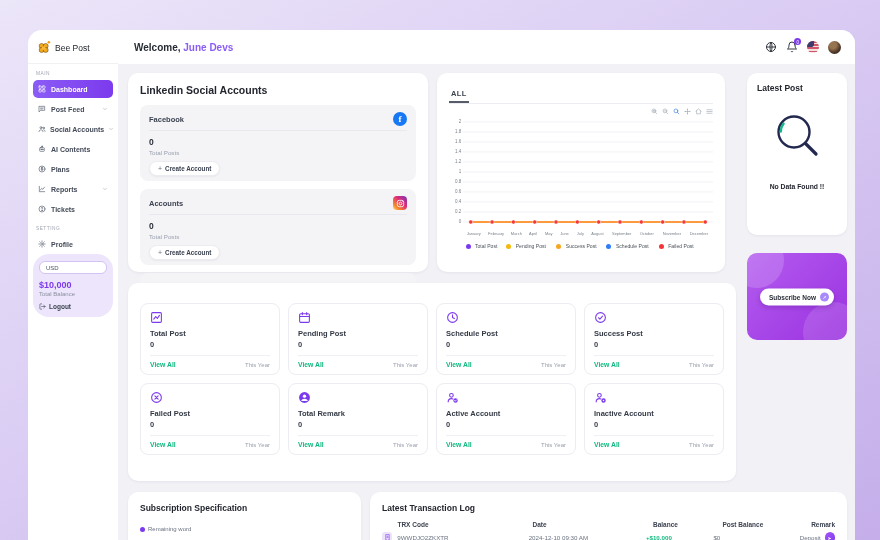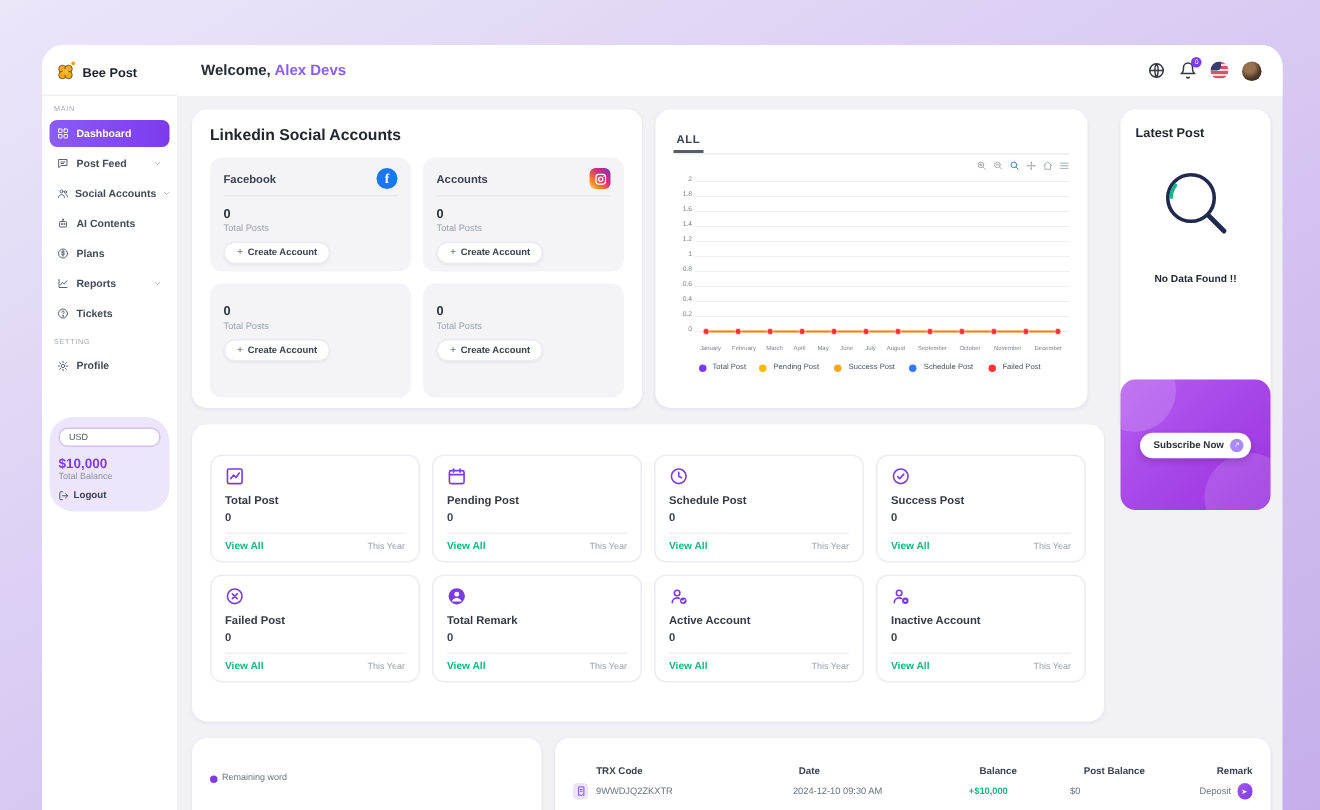"Bee Post" .brand-name { font-weight: 700 -> 400 }
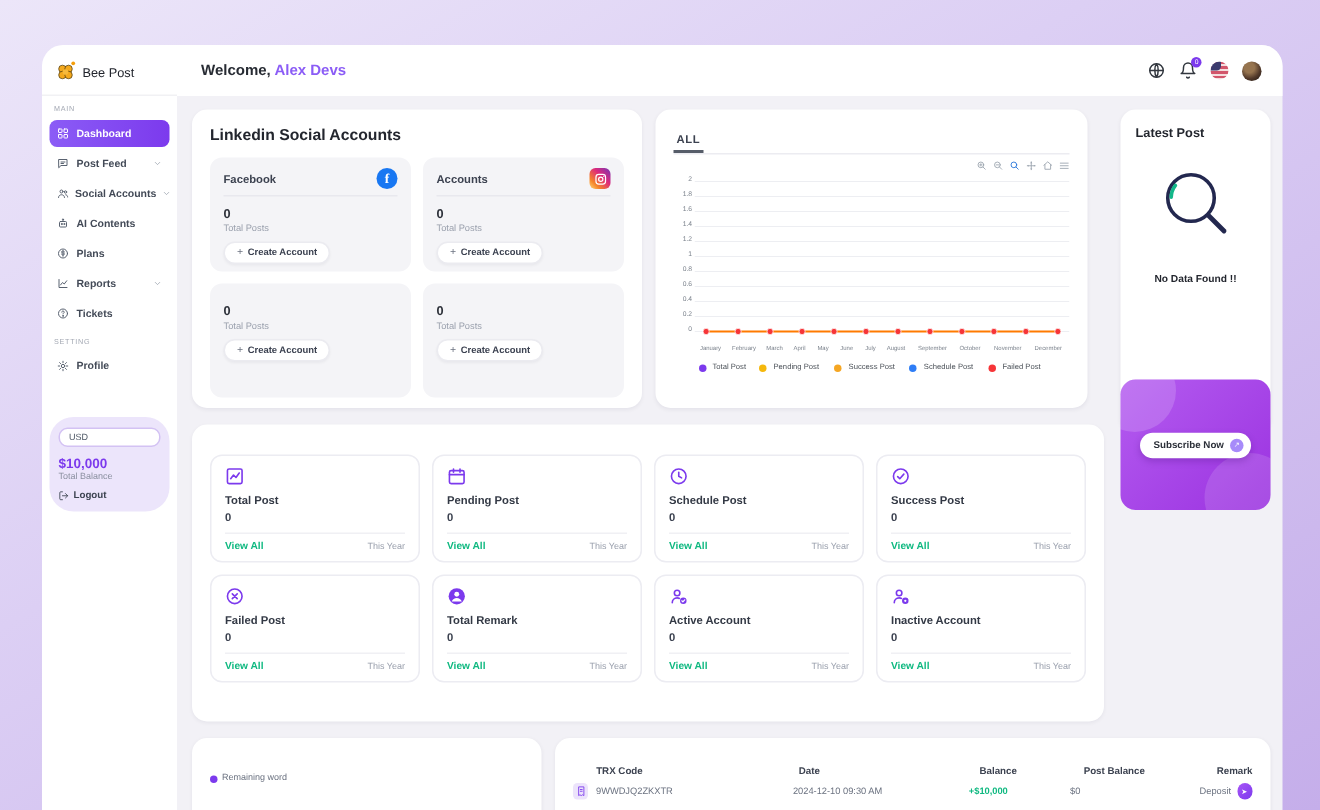"Alex Devs" span.uname { text: Alex -> June }
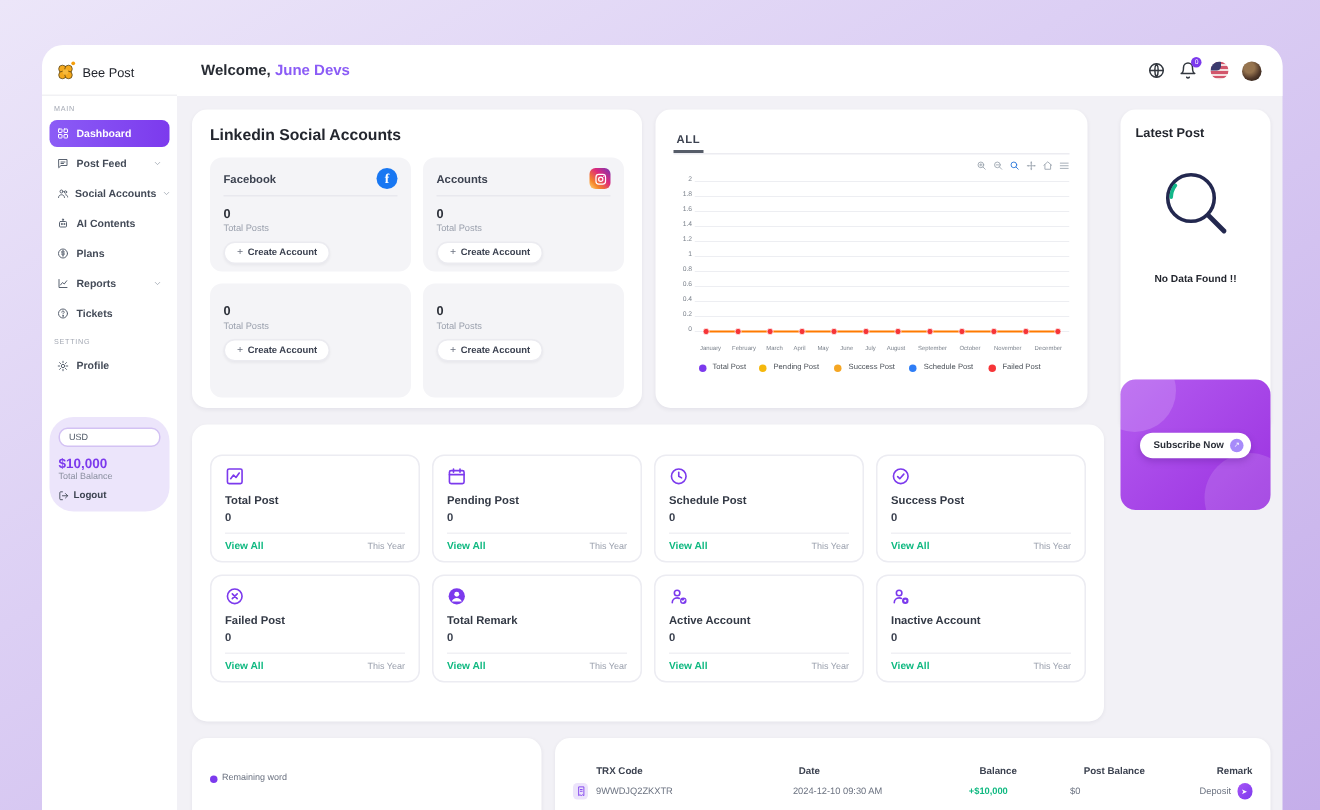"Latest Post" .latest-post { height: 215px -> 162px }
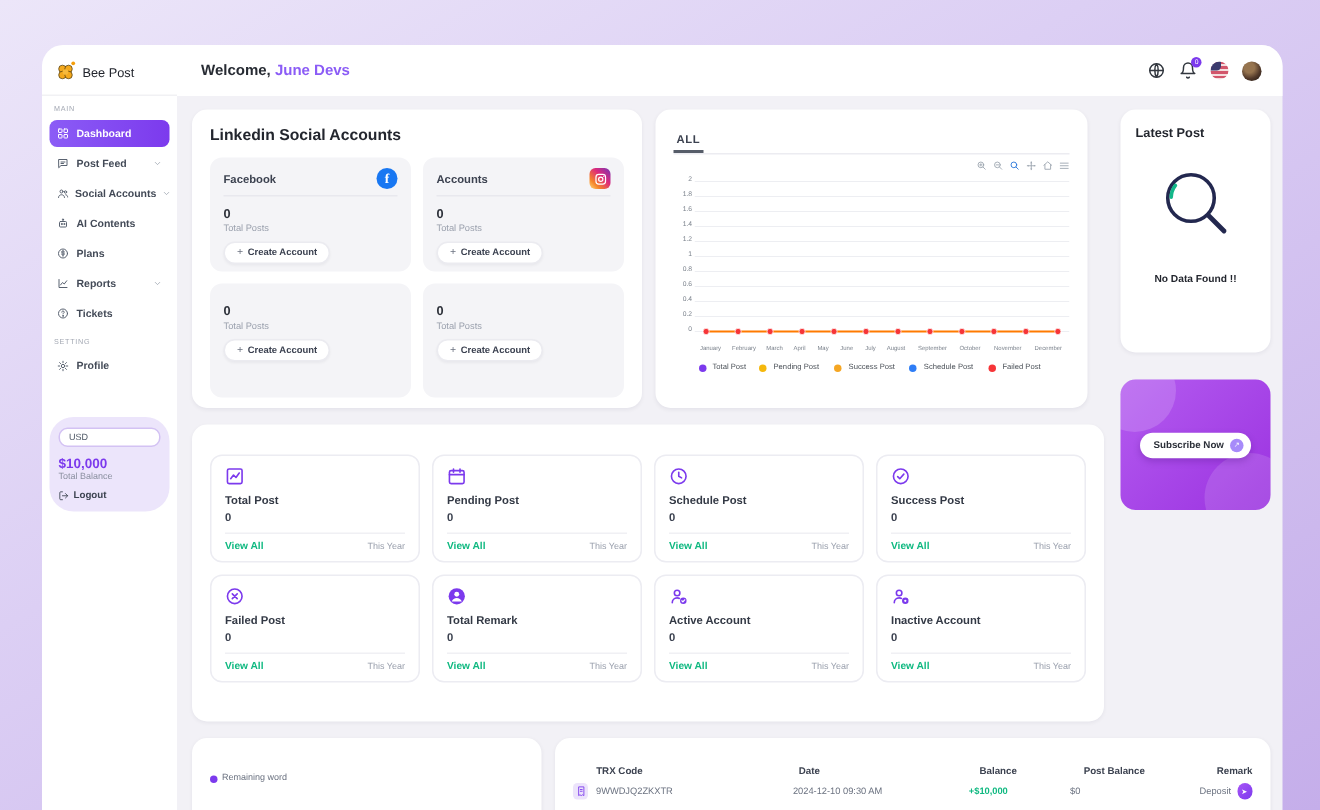"Facebook" .soc-grid { grid-template-columns: 1fr 1fr -> 1fr }
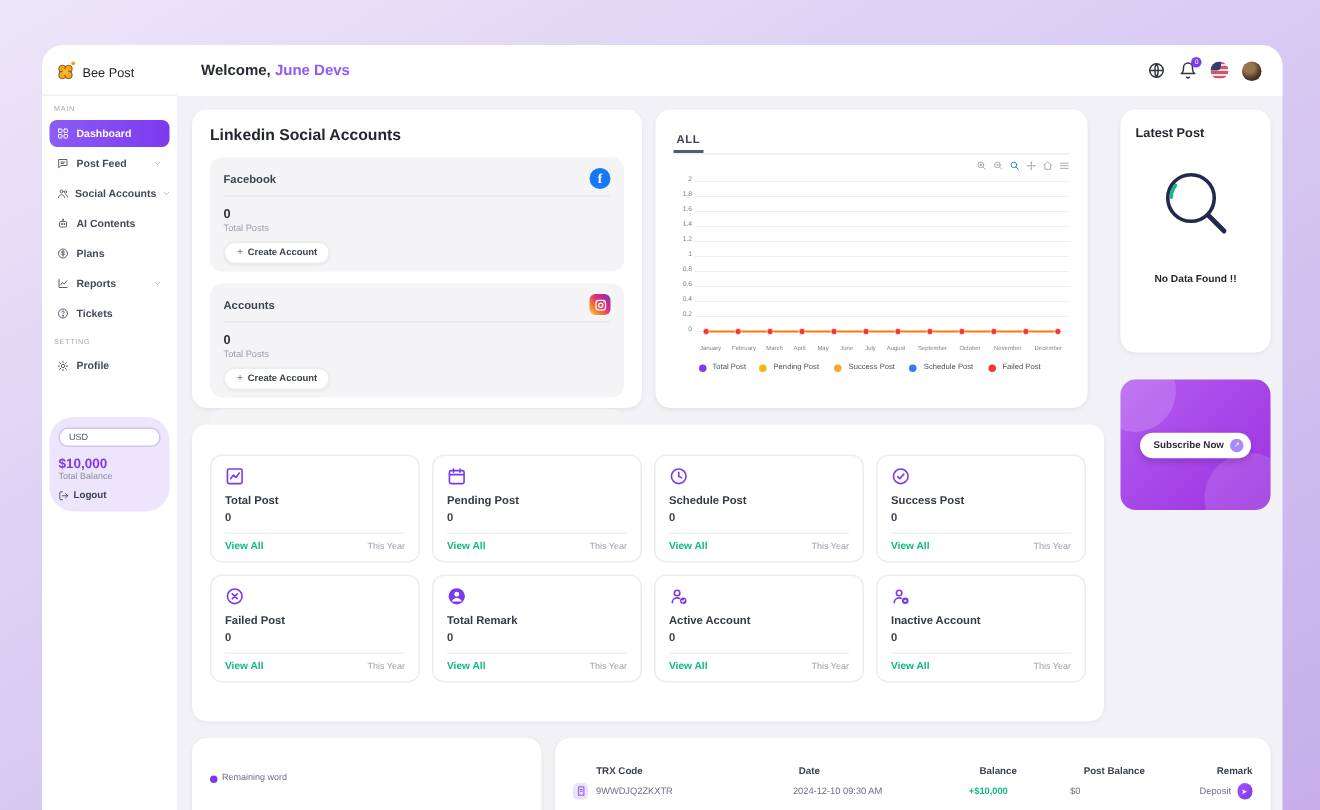"$10,000" .wallet { margin: 24px 5px 0 -> 0 5px 0 }
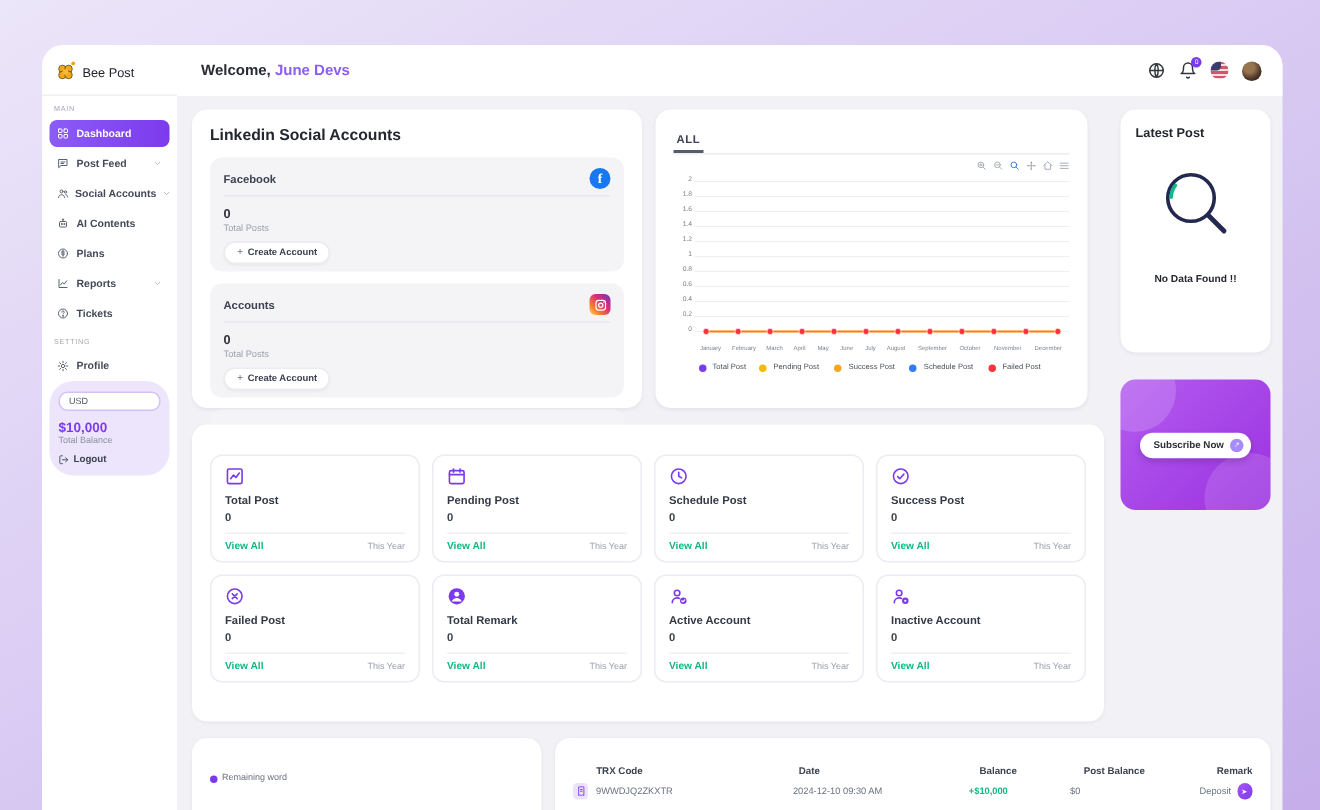"Subscription Specification" div.rc-title { html: none -> <div>Subscription Specification</div> }
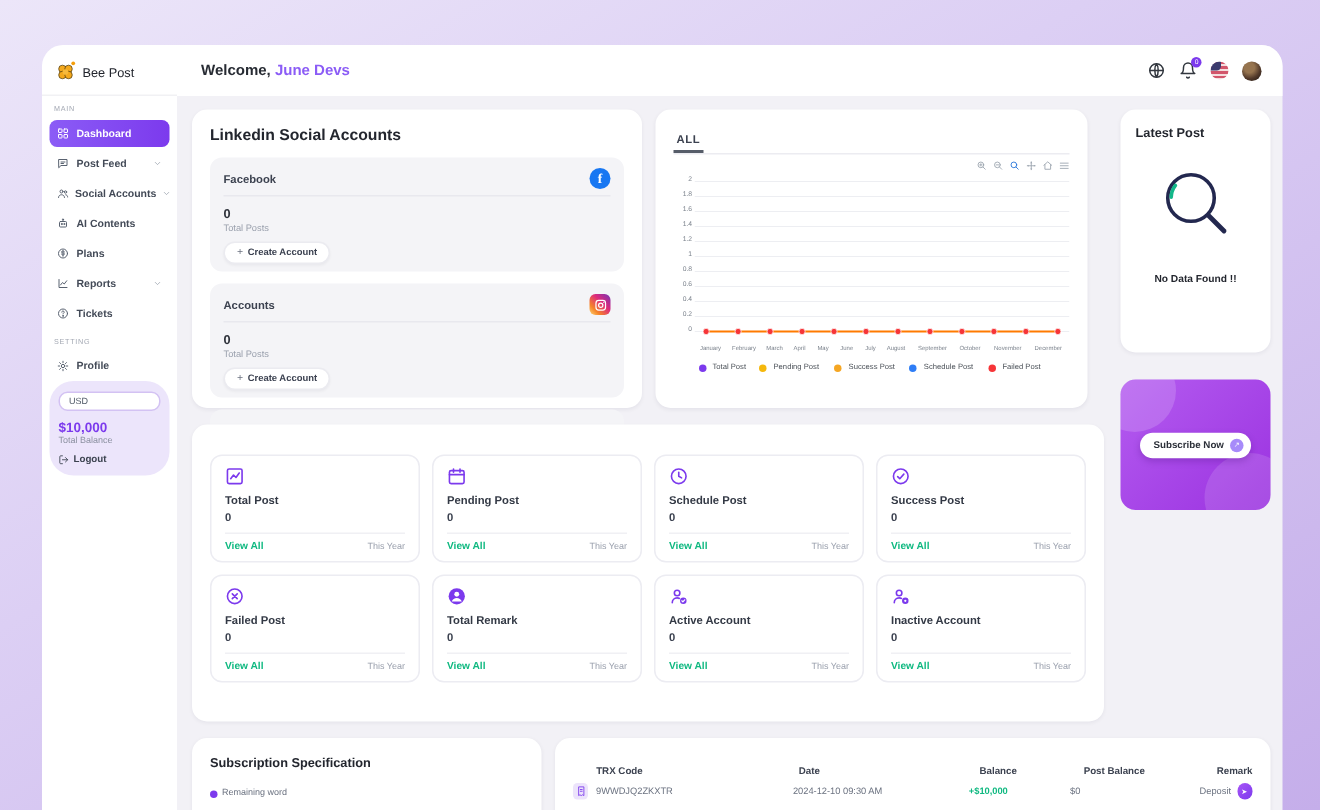"Latest Transaction Log" div.rc-title { html: none -> <div>Latest Transaction Log</div> }
